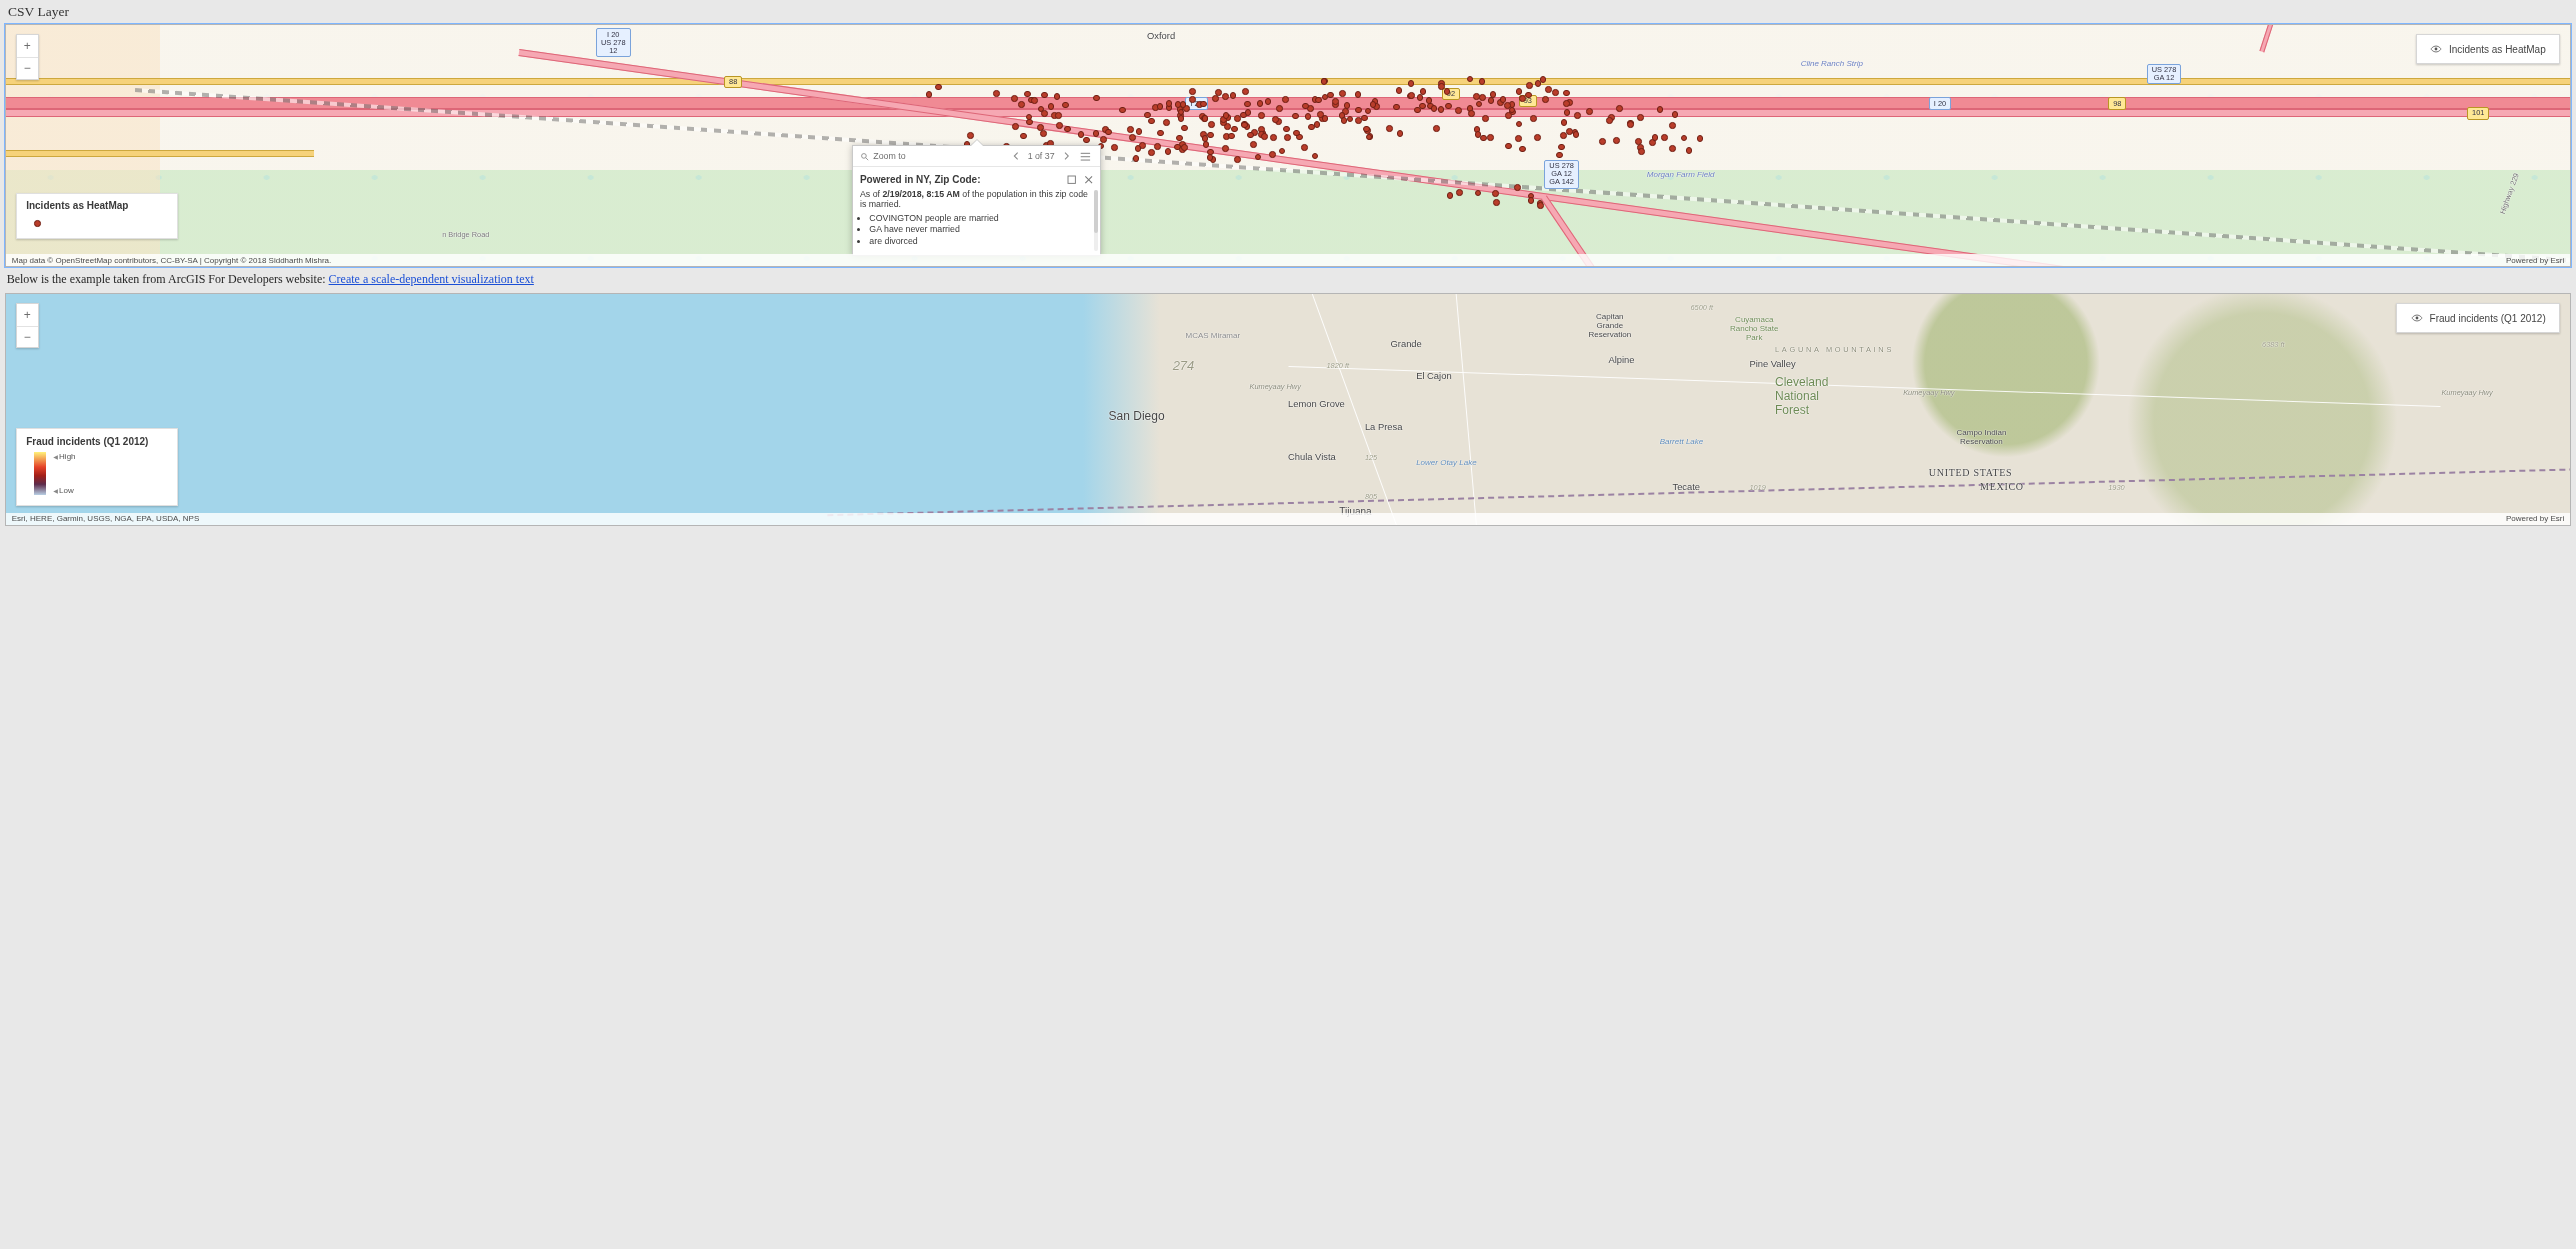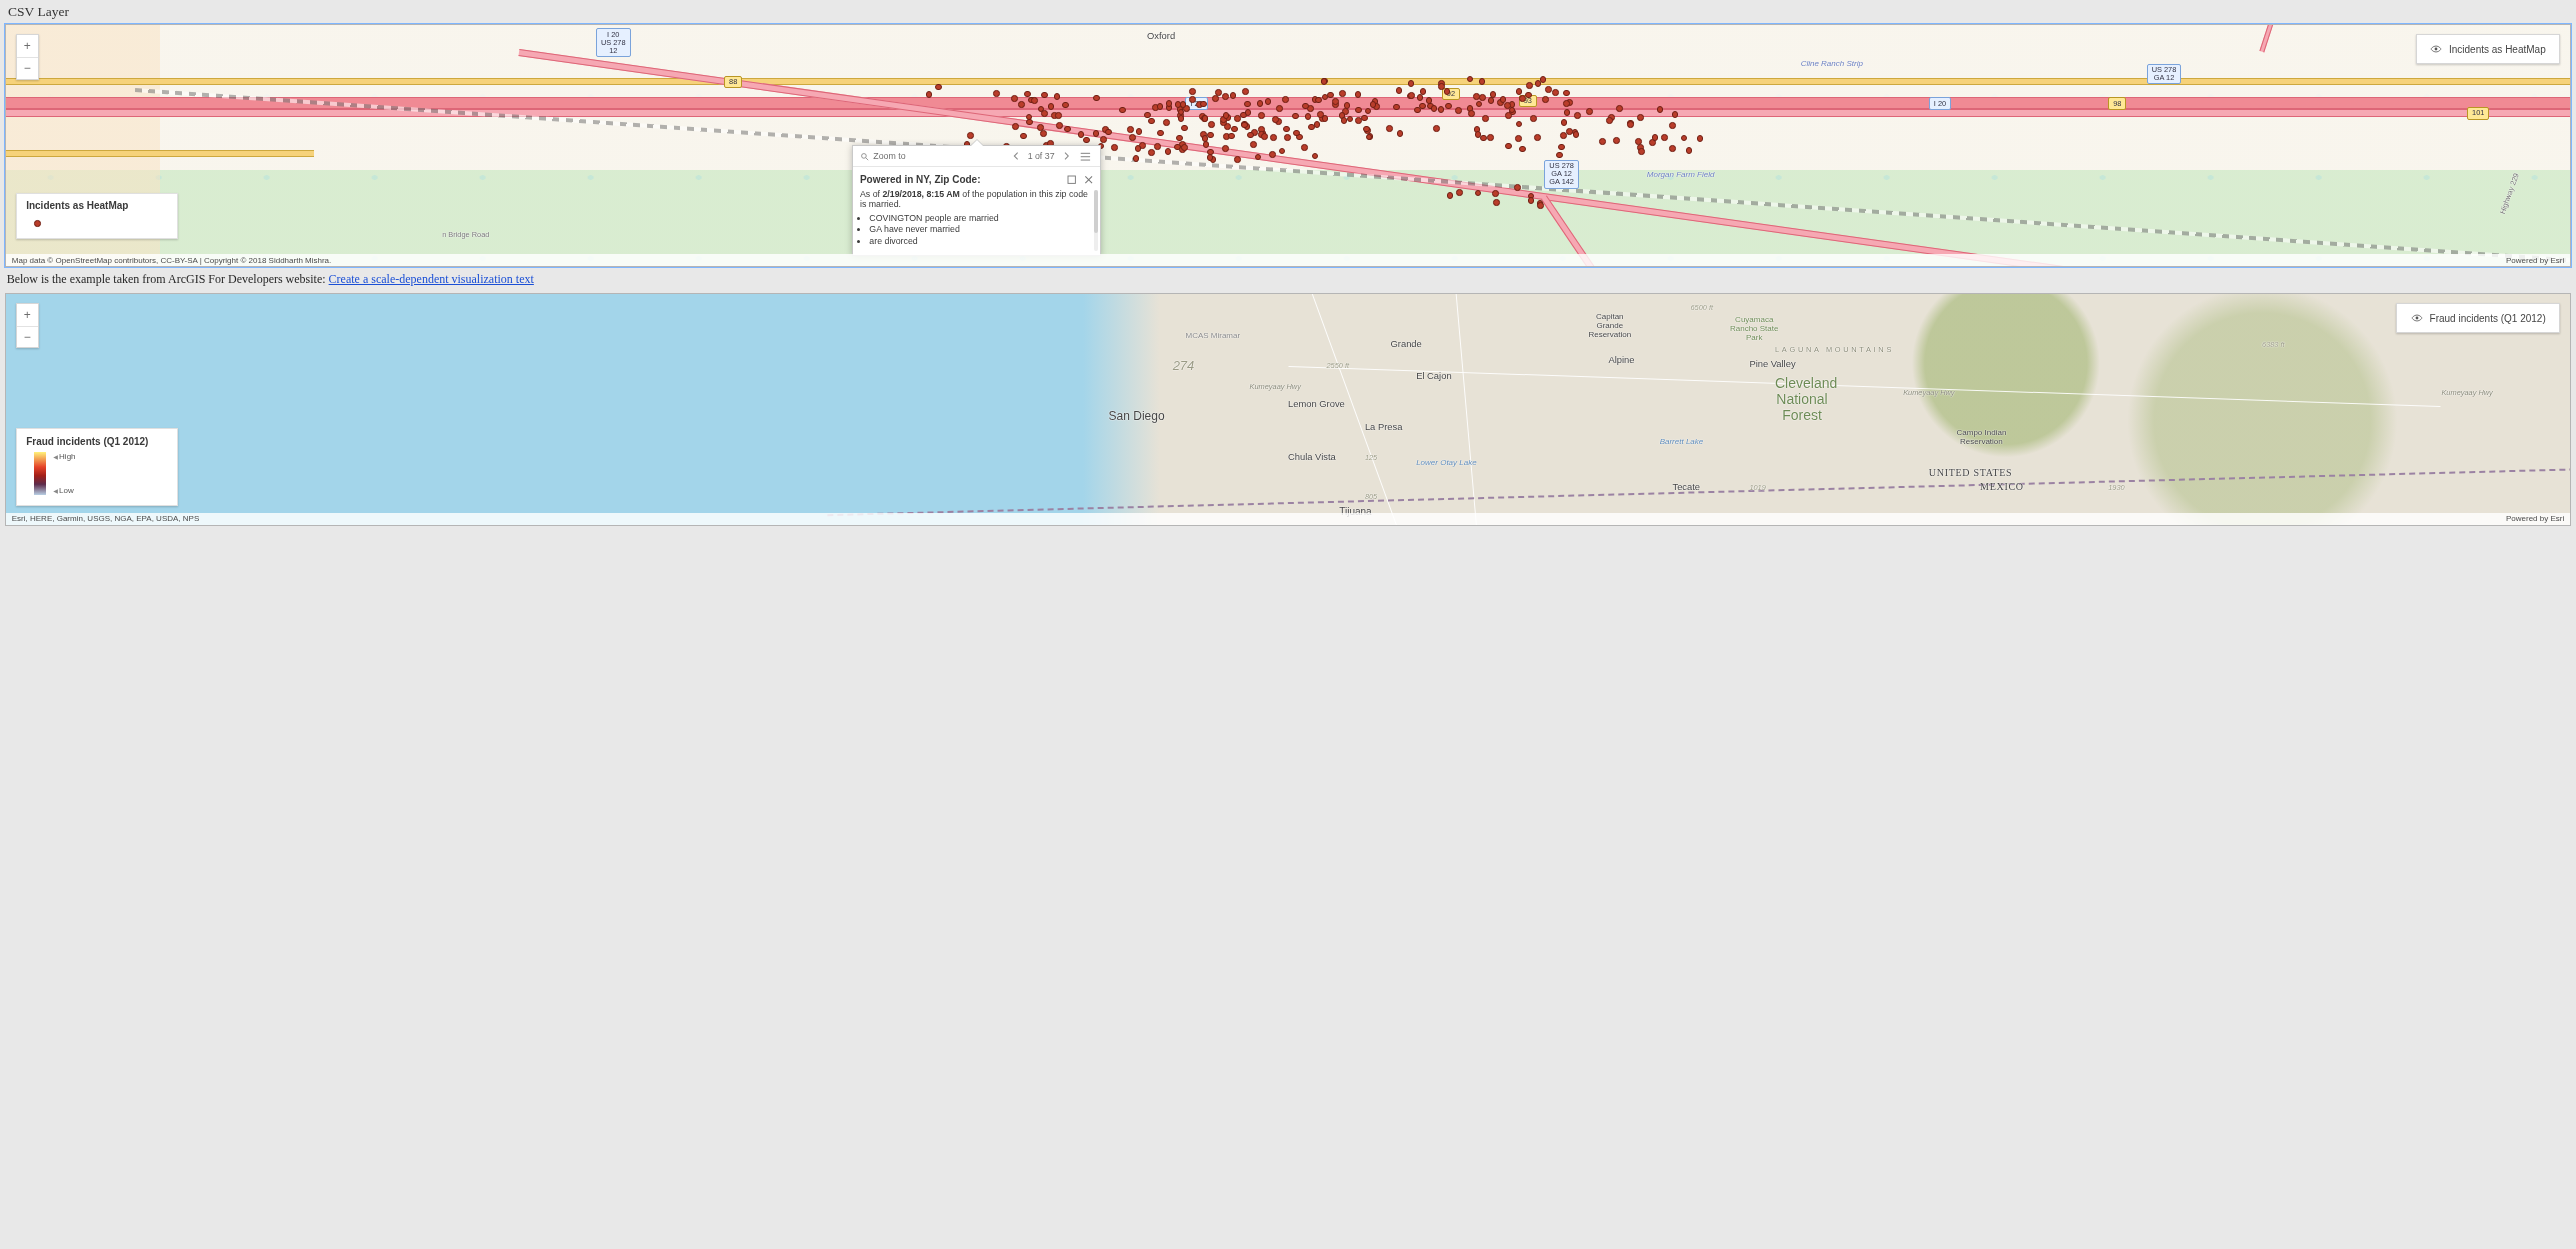"2550 ft" div.city-label { text: 2550 -> 1820 }
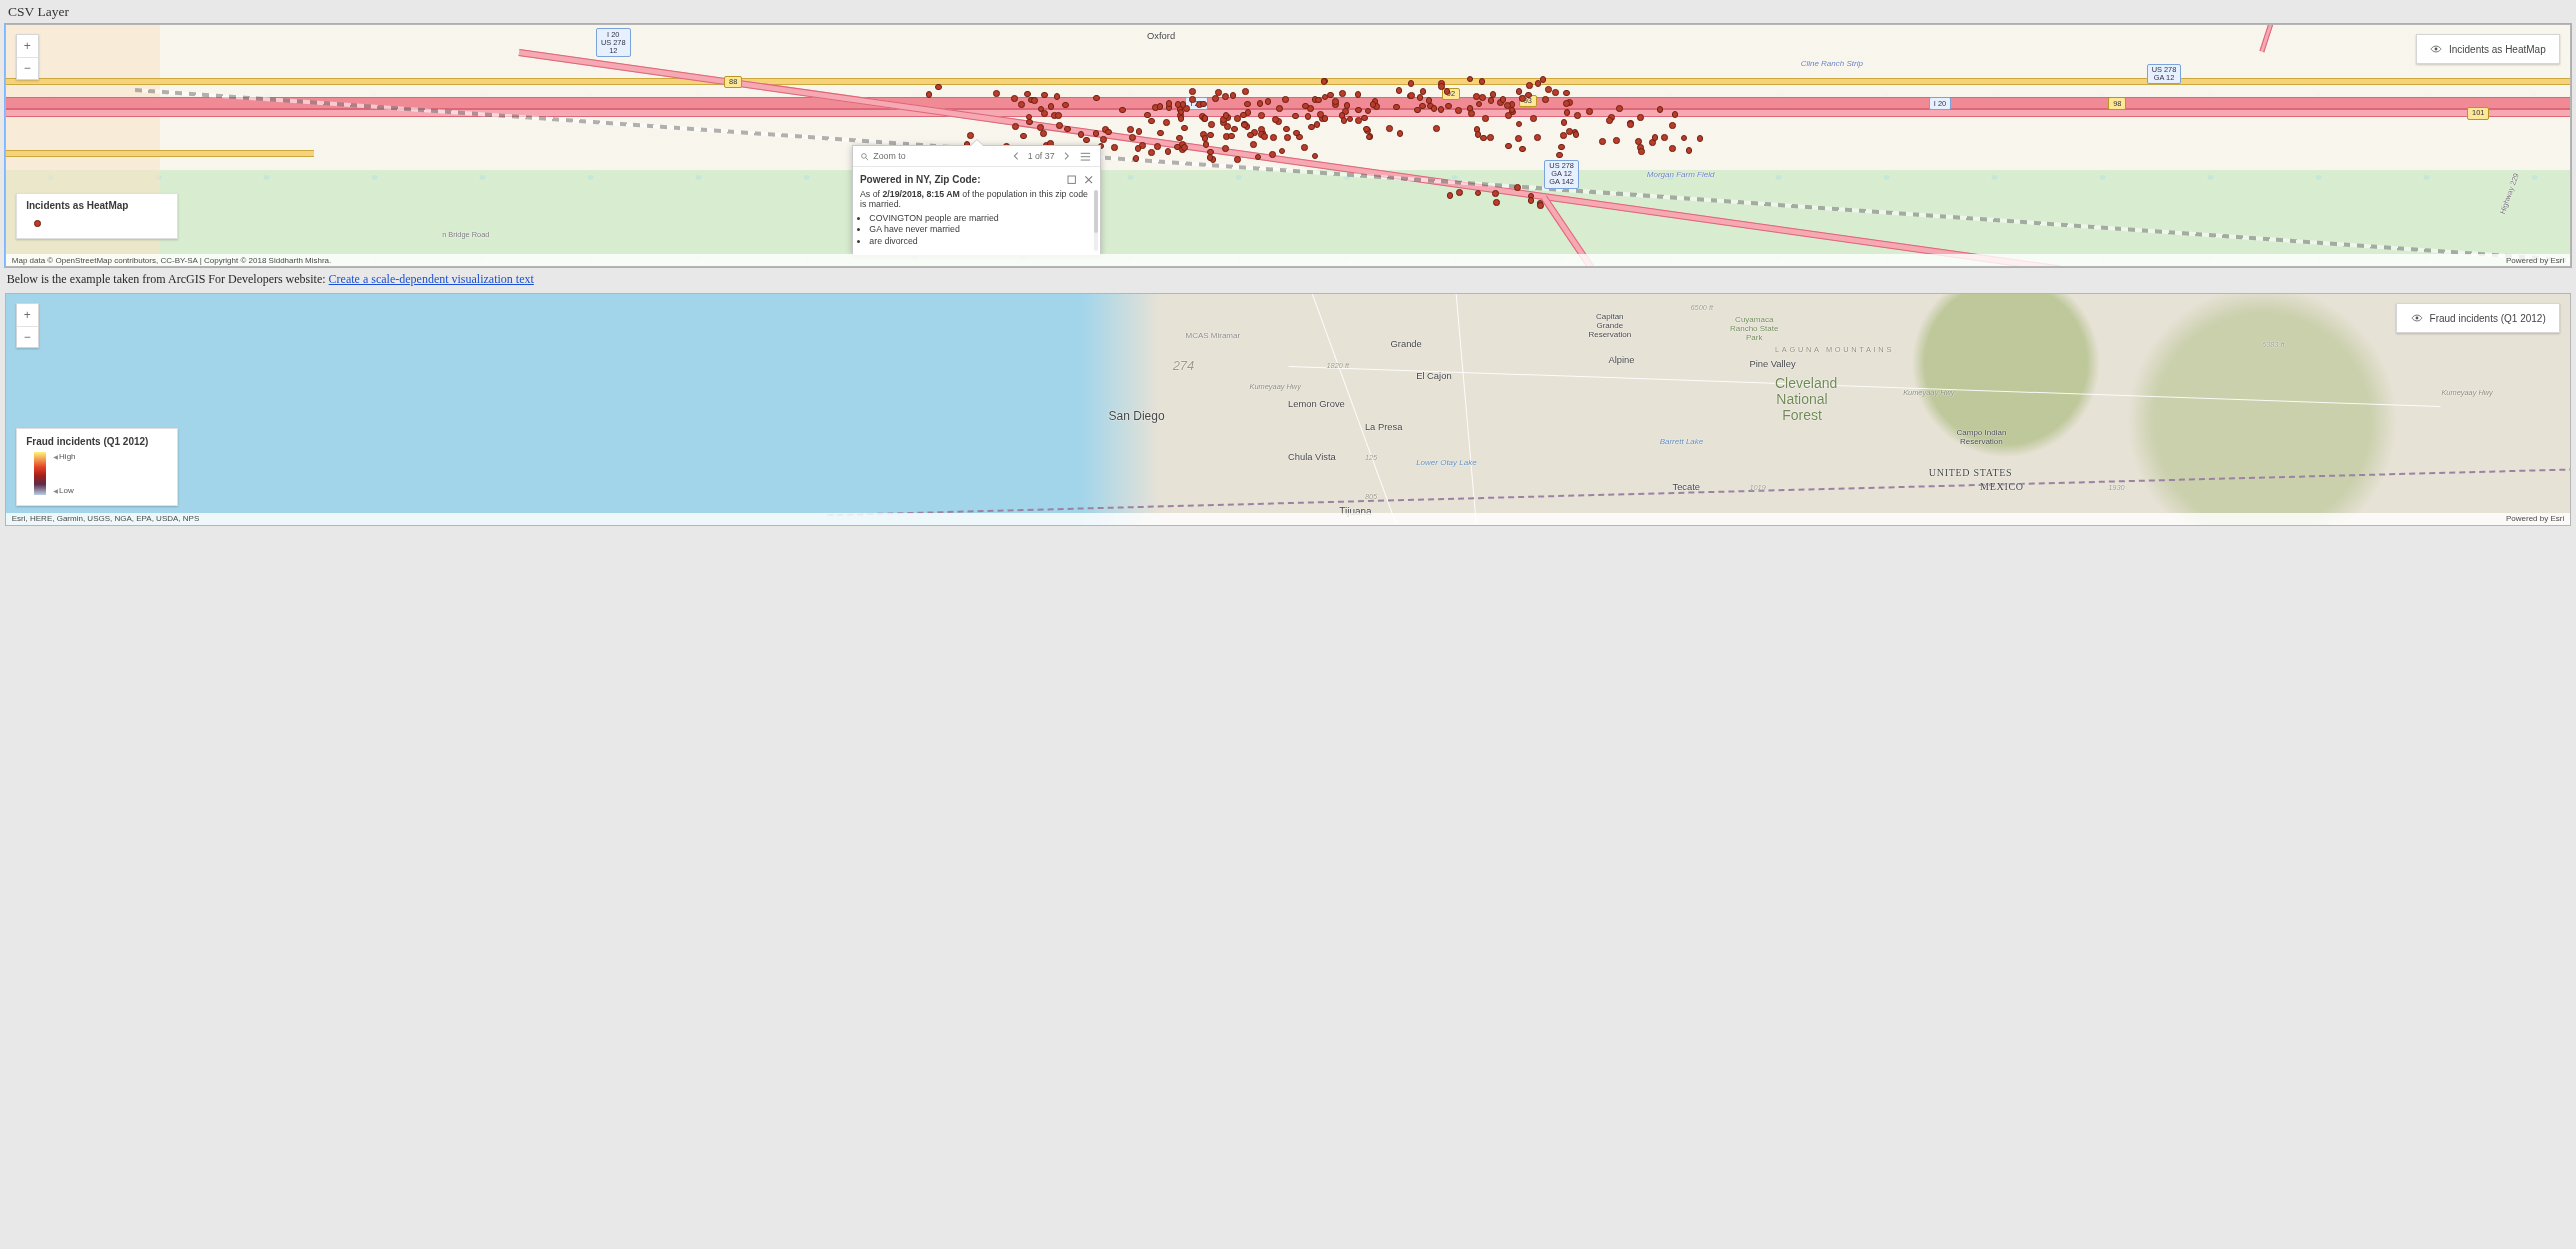"Cleveland National Forest" div.city-label { font-size: 14px -> 12px; text-align: center -> none }
